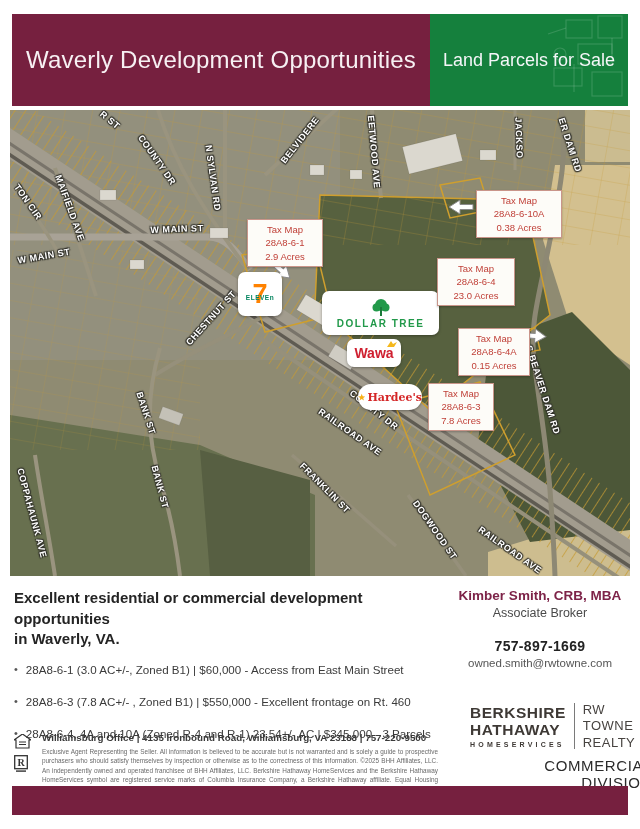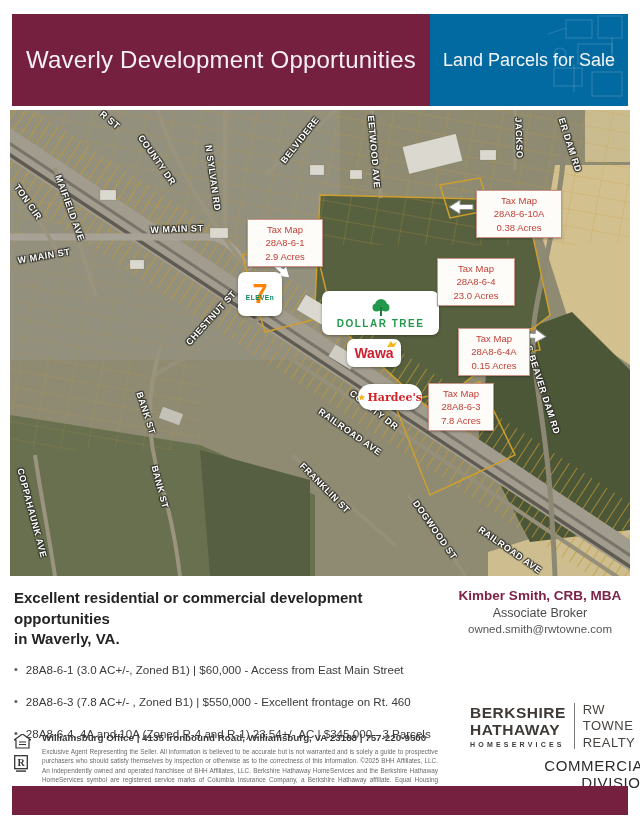"Land Parcels for Sale" .hdr-gray { background: #0369a1 -> #15803d }
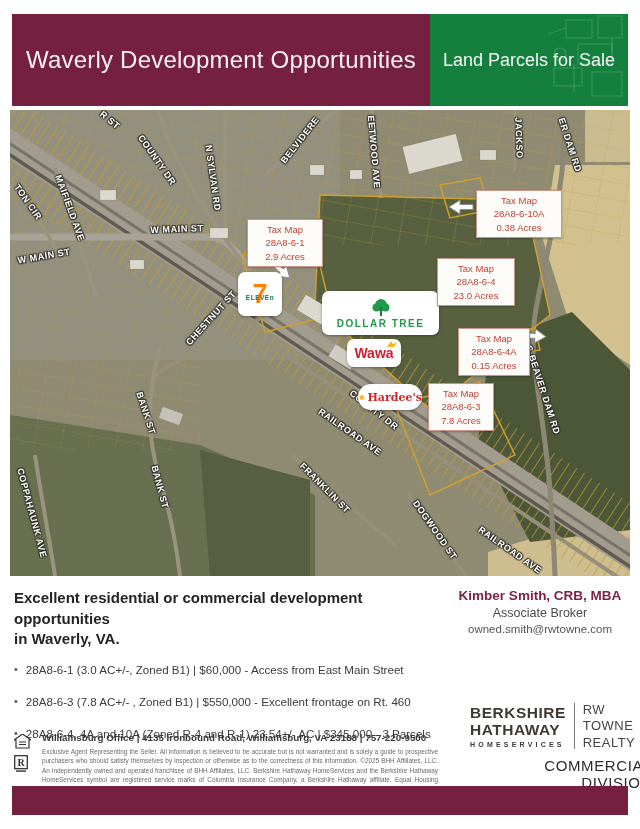"757-897-1669" div.c-phone { html: none -> <div>757-897-1669</div> }
